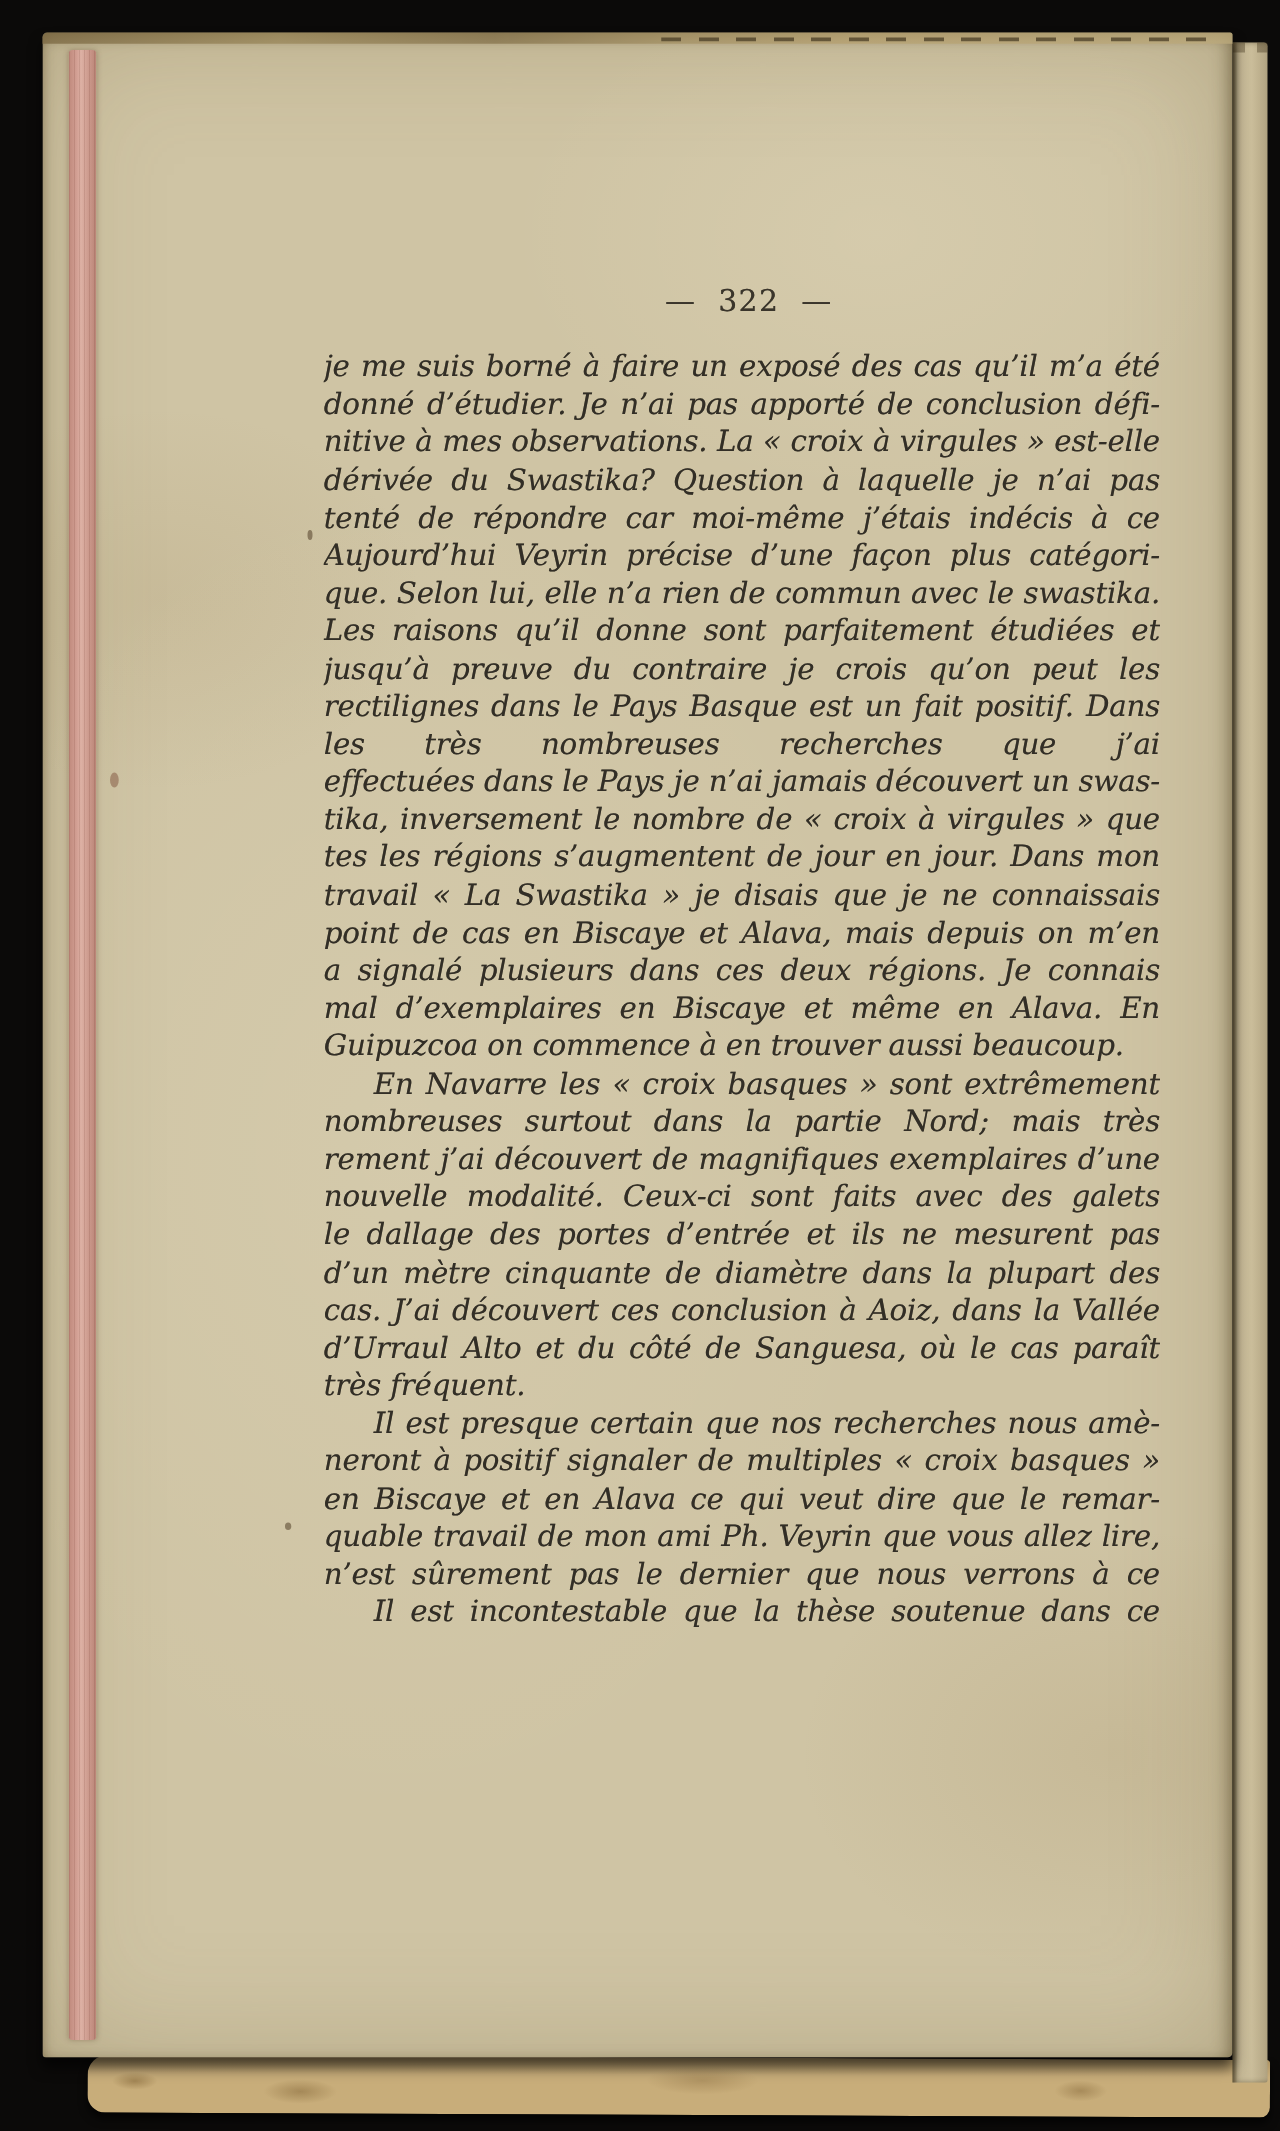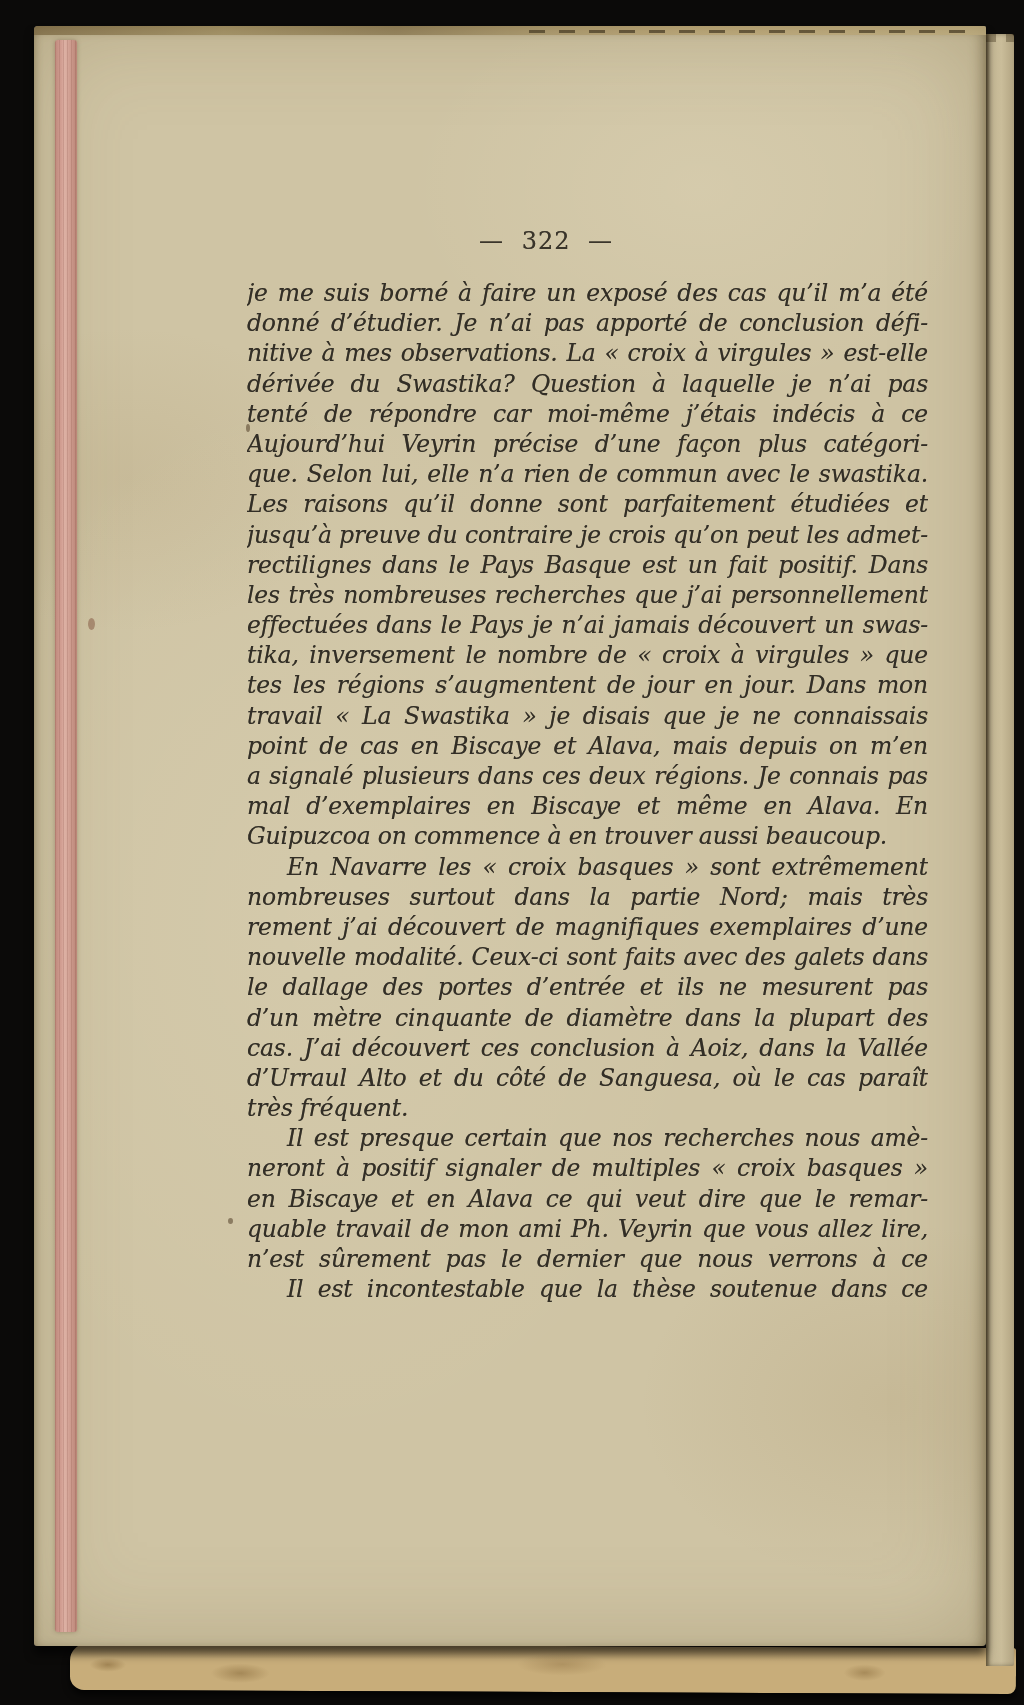"— 322 —" .folio { text-align: none -> center }
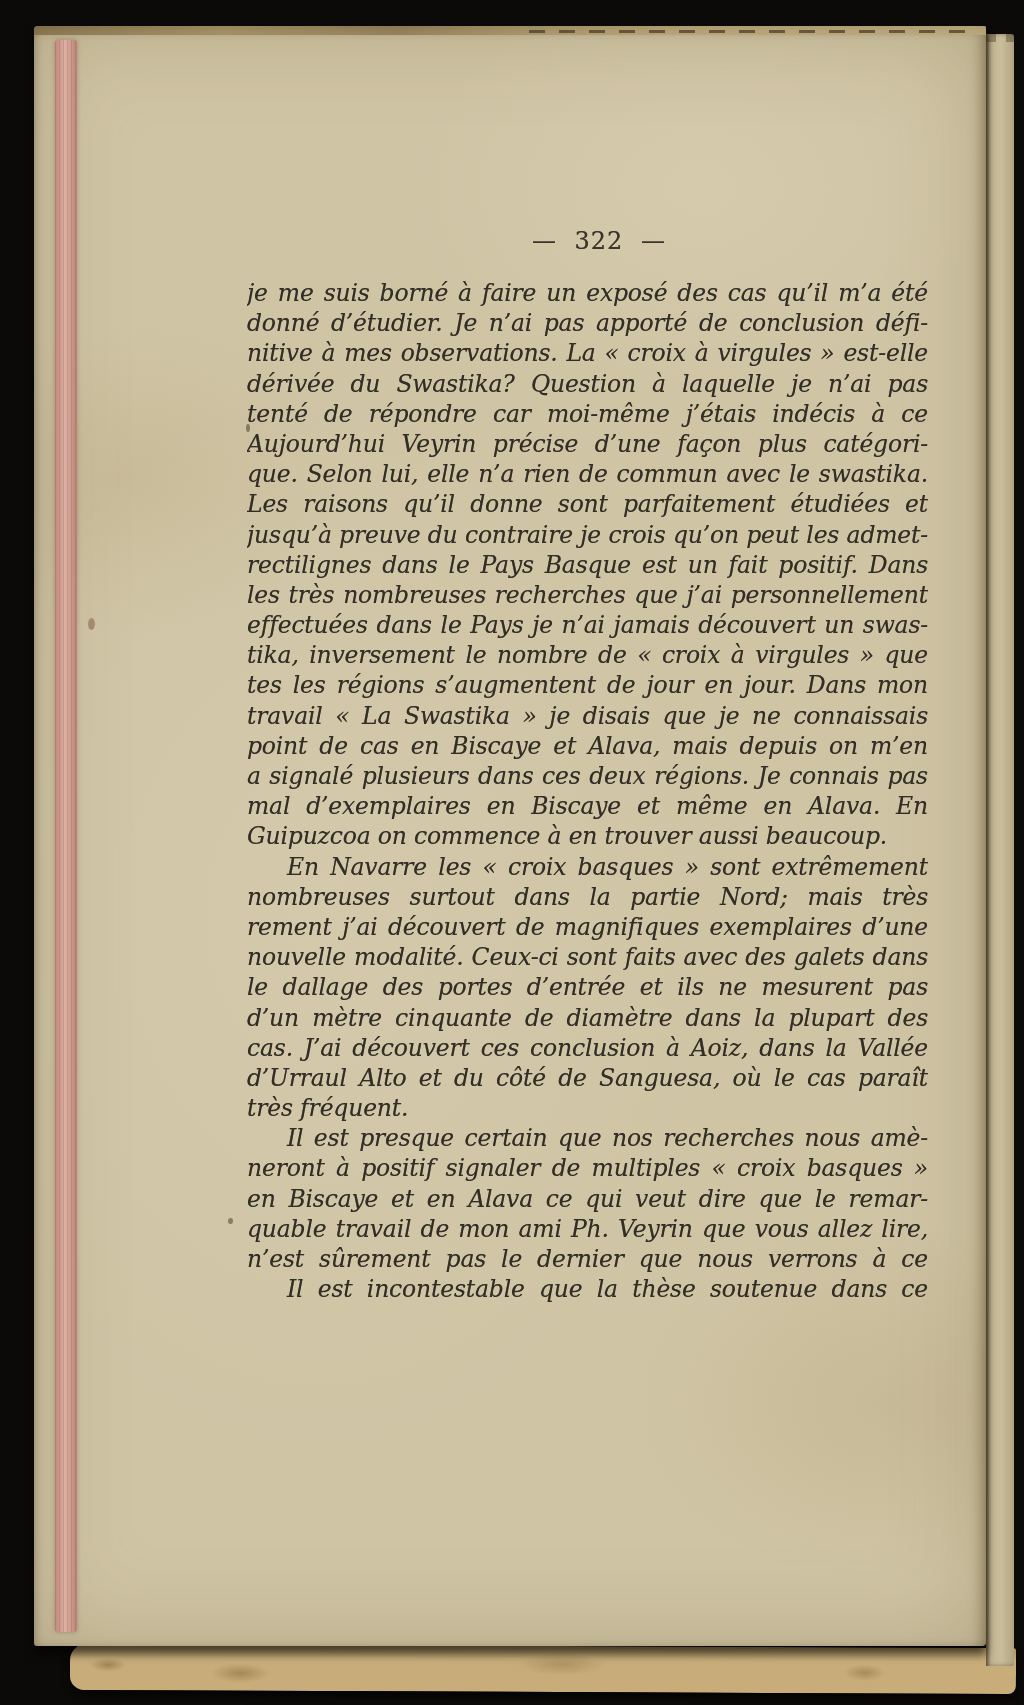"je me suis borné à" .line { margin-left: none -> 12px }
